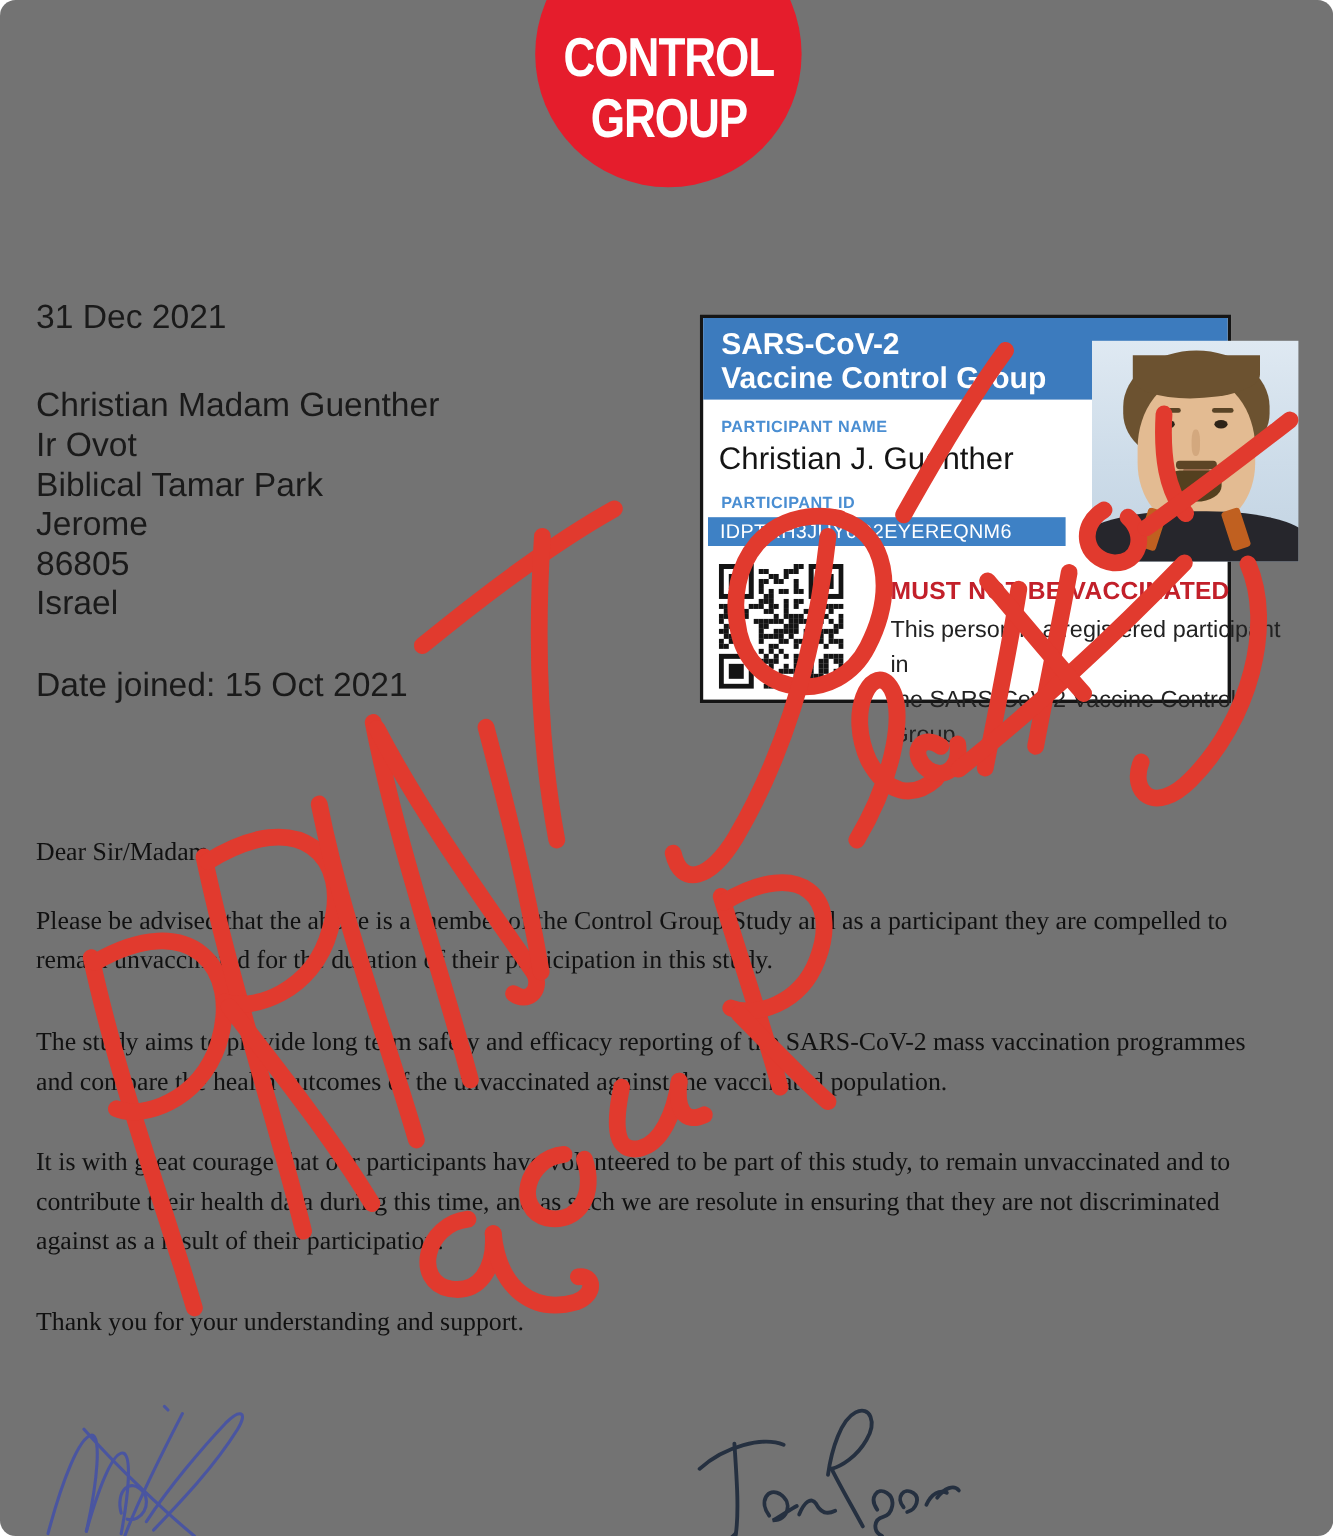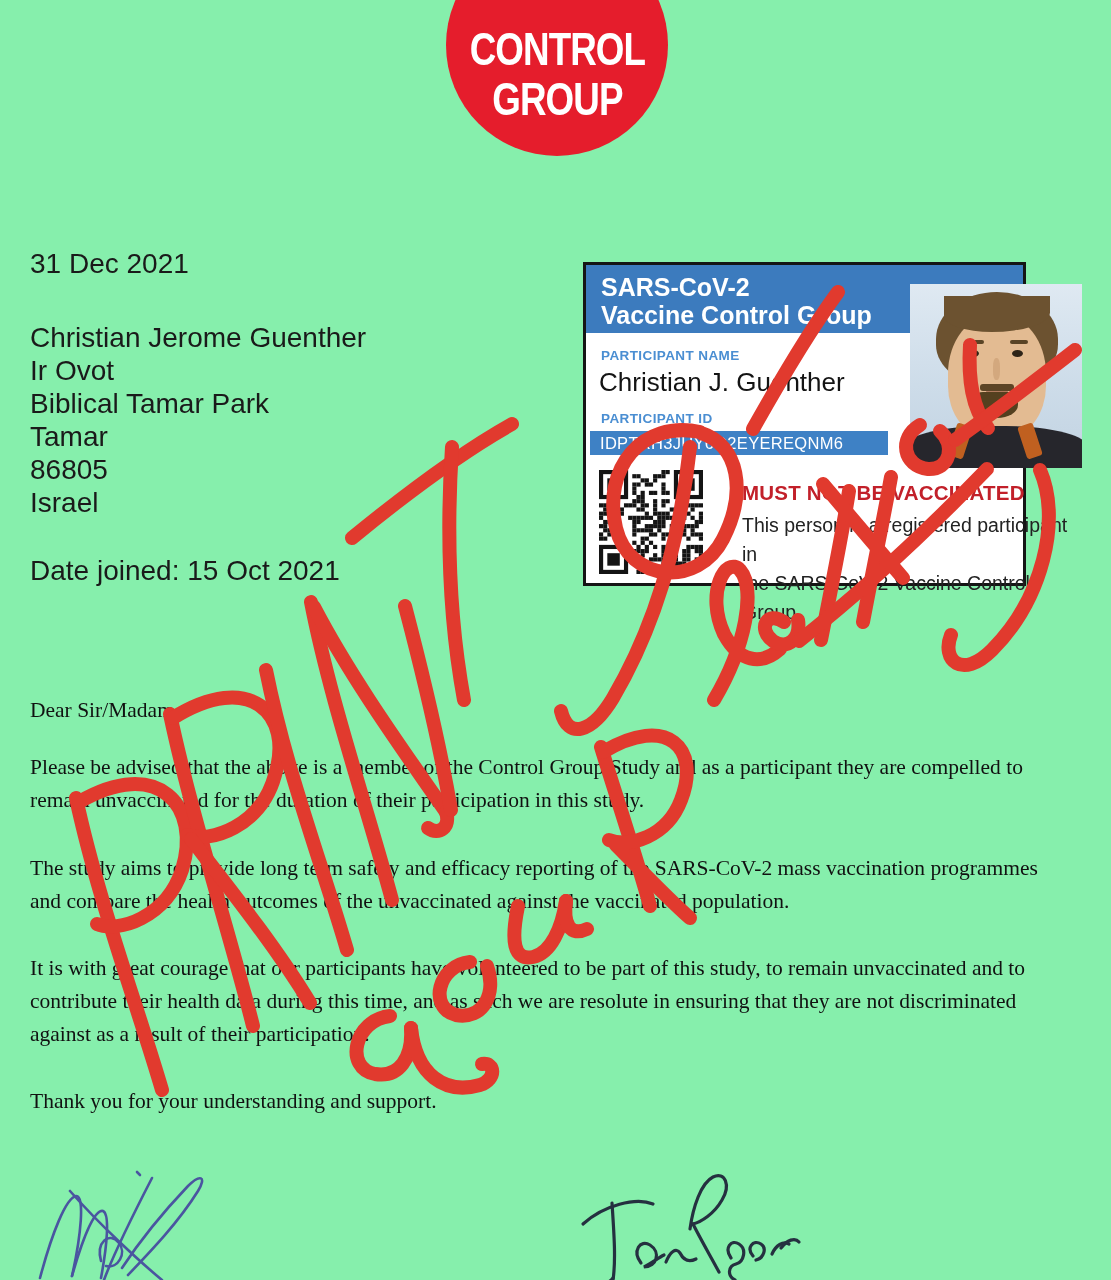"CONTROL" .page { background: #86efac -> #737373; border-radius: none -> 13px }
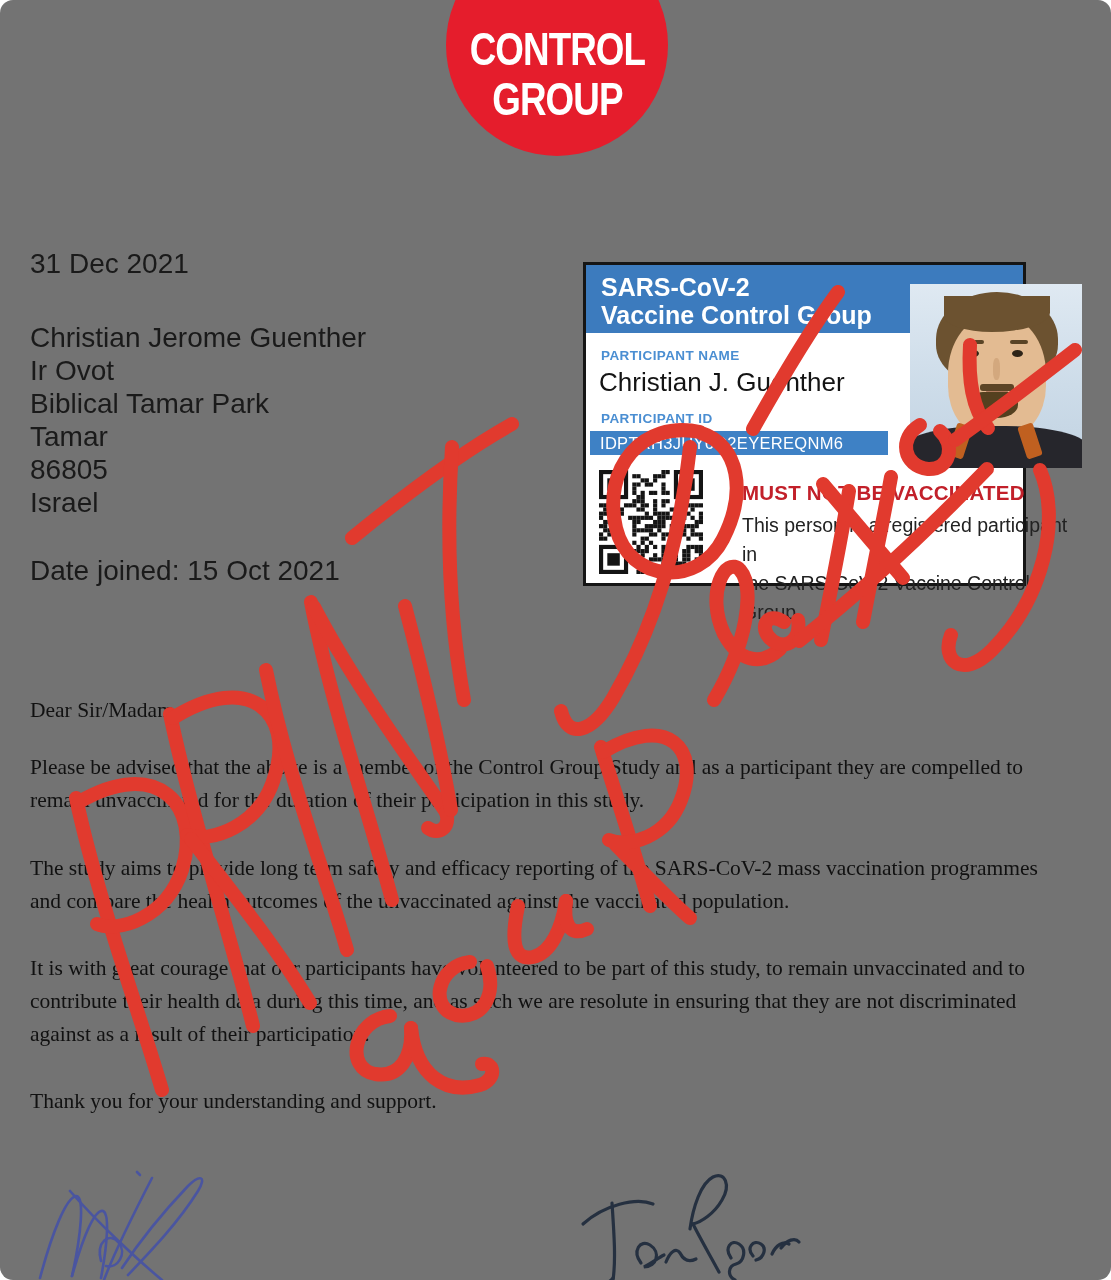"Christian Jerome Guenther" div { text: Jerome -> Madam }
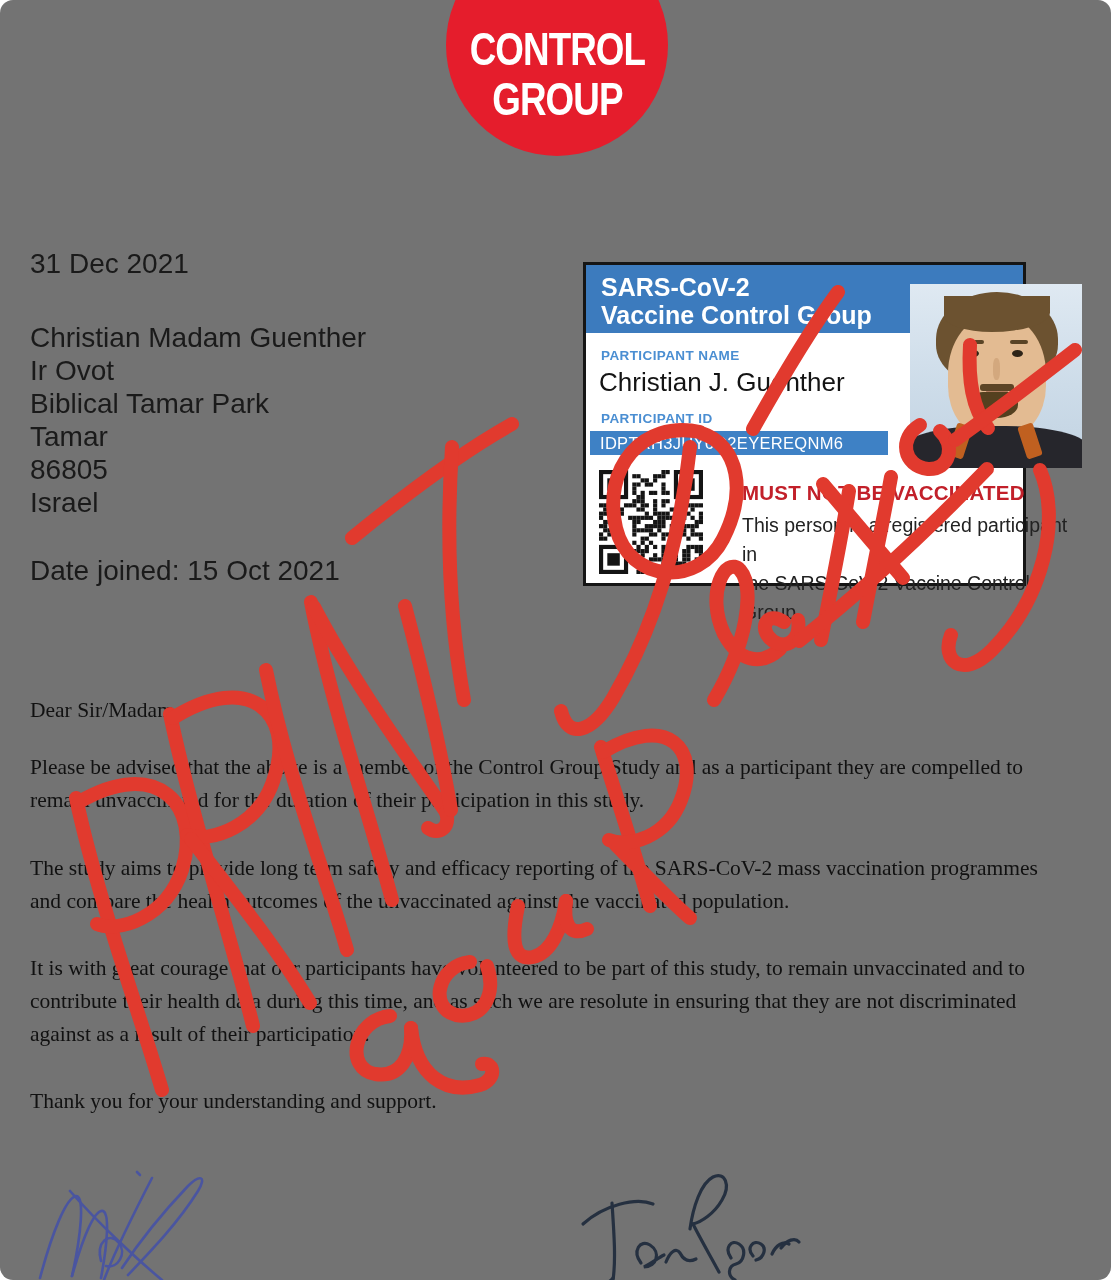"Tamar" div { text: Tamar -> Jerome }
